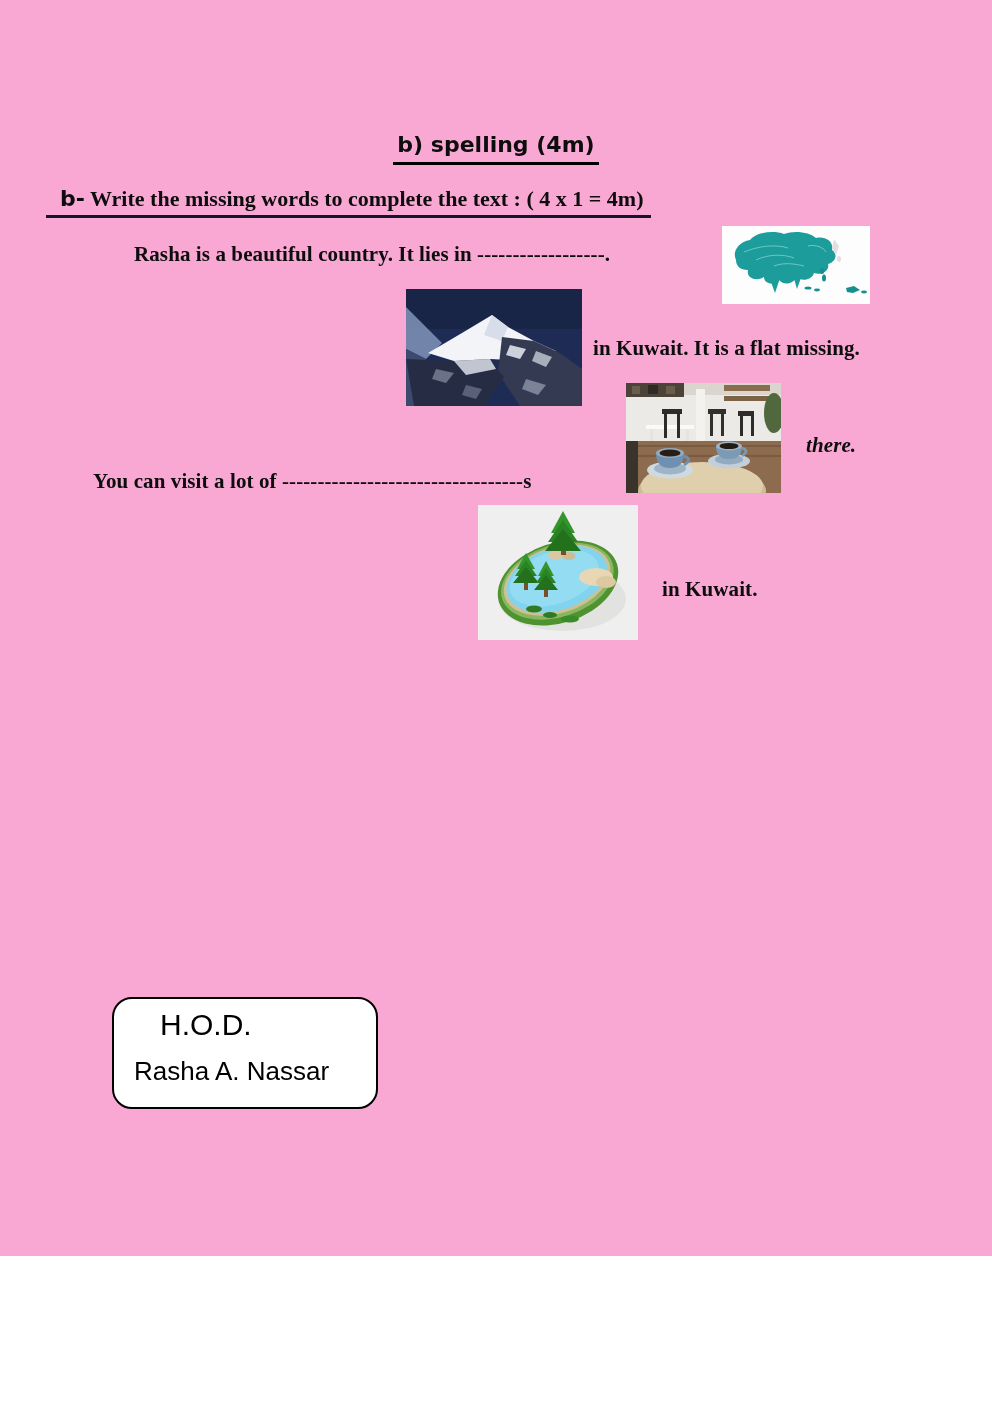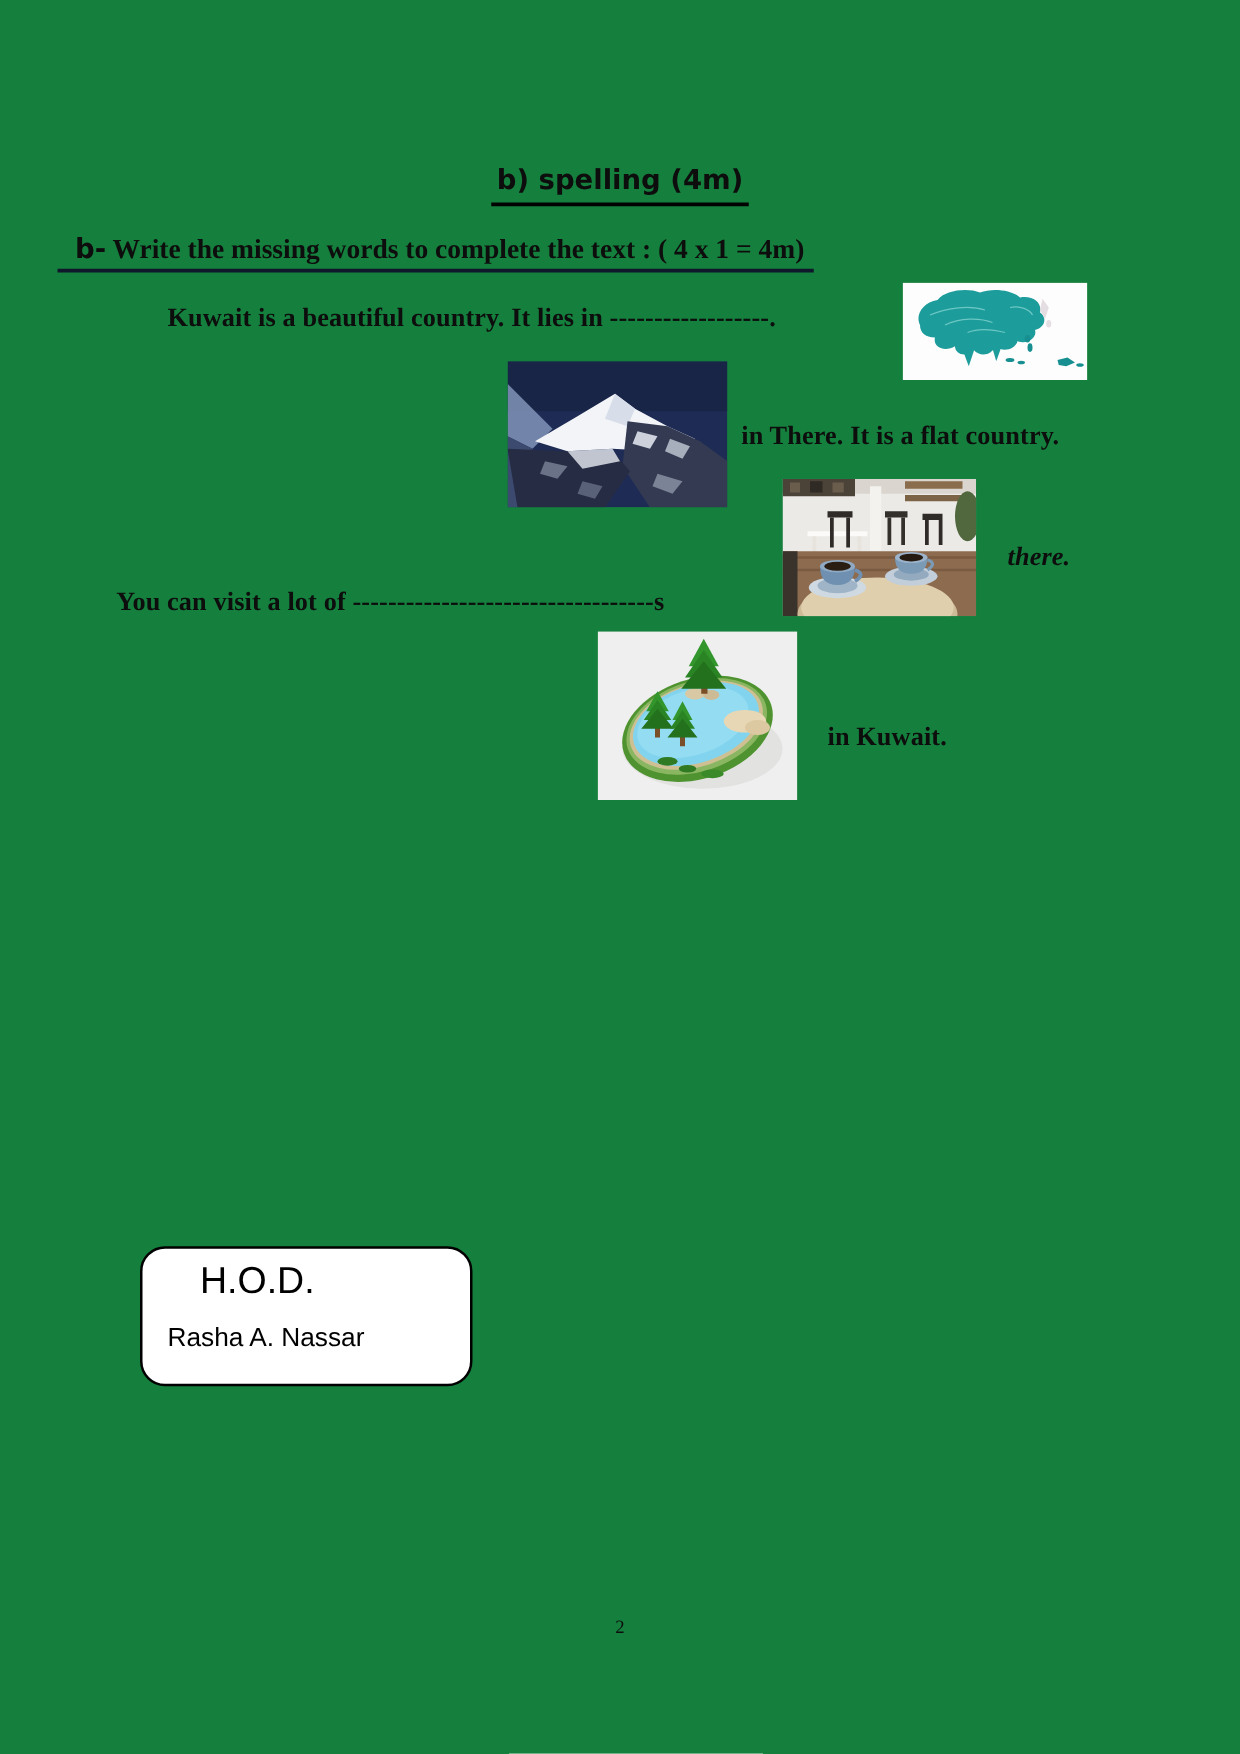"b) spelling (4m)" .page { background: #15803d -> #f9a8d4; height: 1403px -> 1256px }
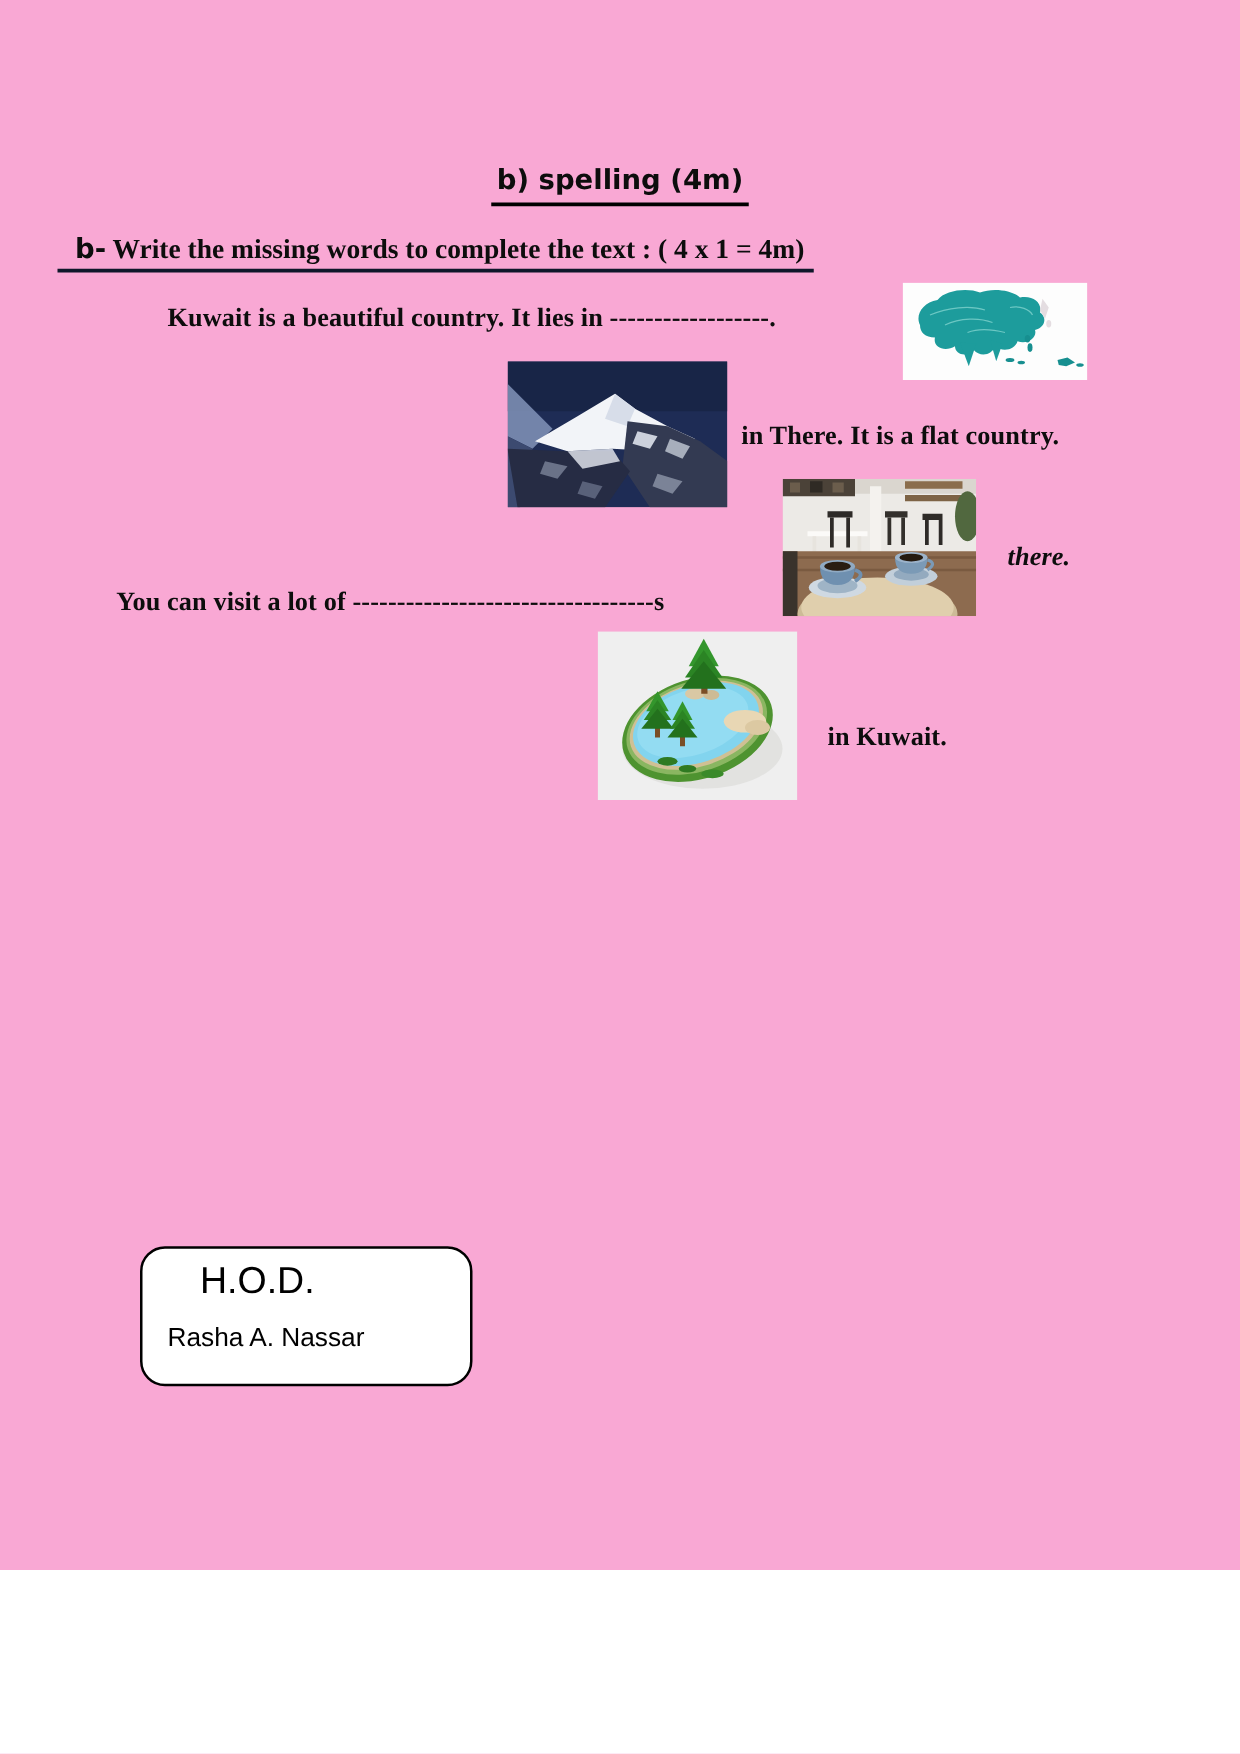"Kuwait is a beautiful country." p.abs { text: Kuwait -> Rasha }
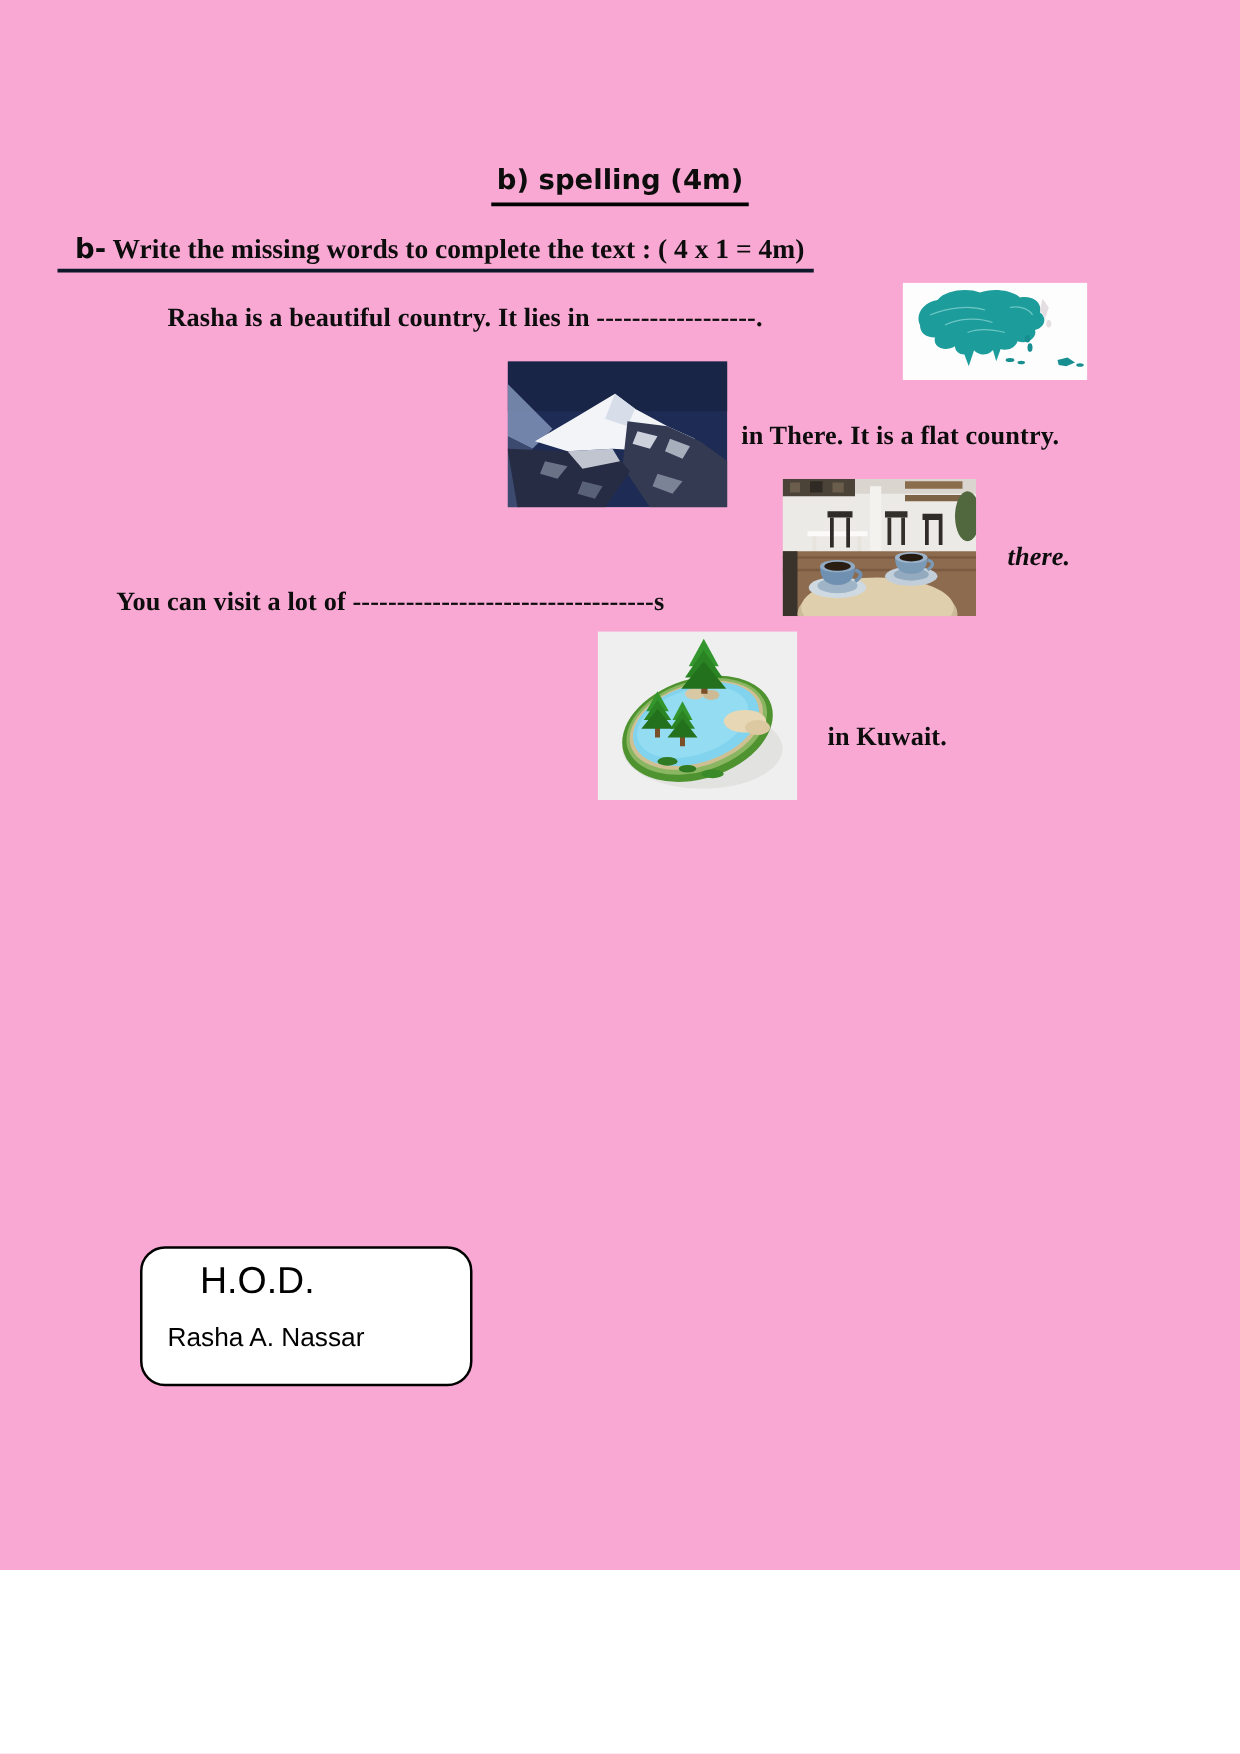"in There. It is a" p.abs { text: There. It is a flat country -> Kuwait. It is a flat missing }
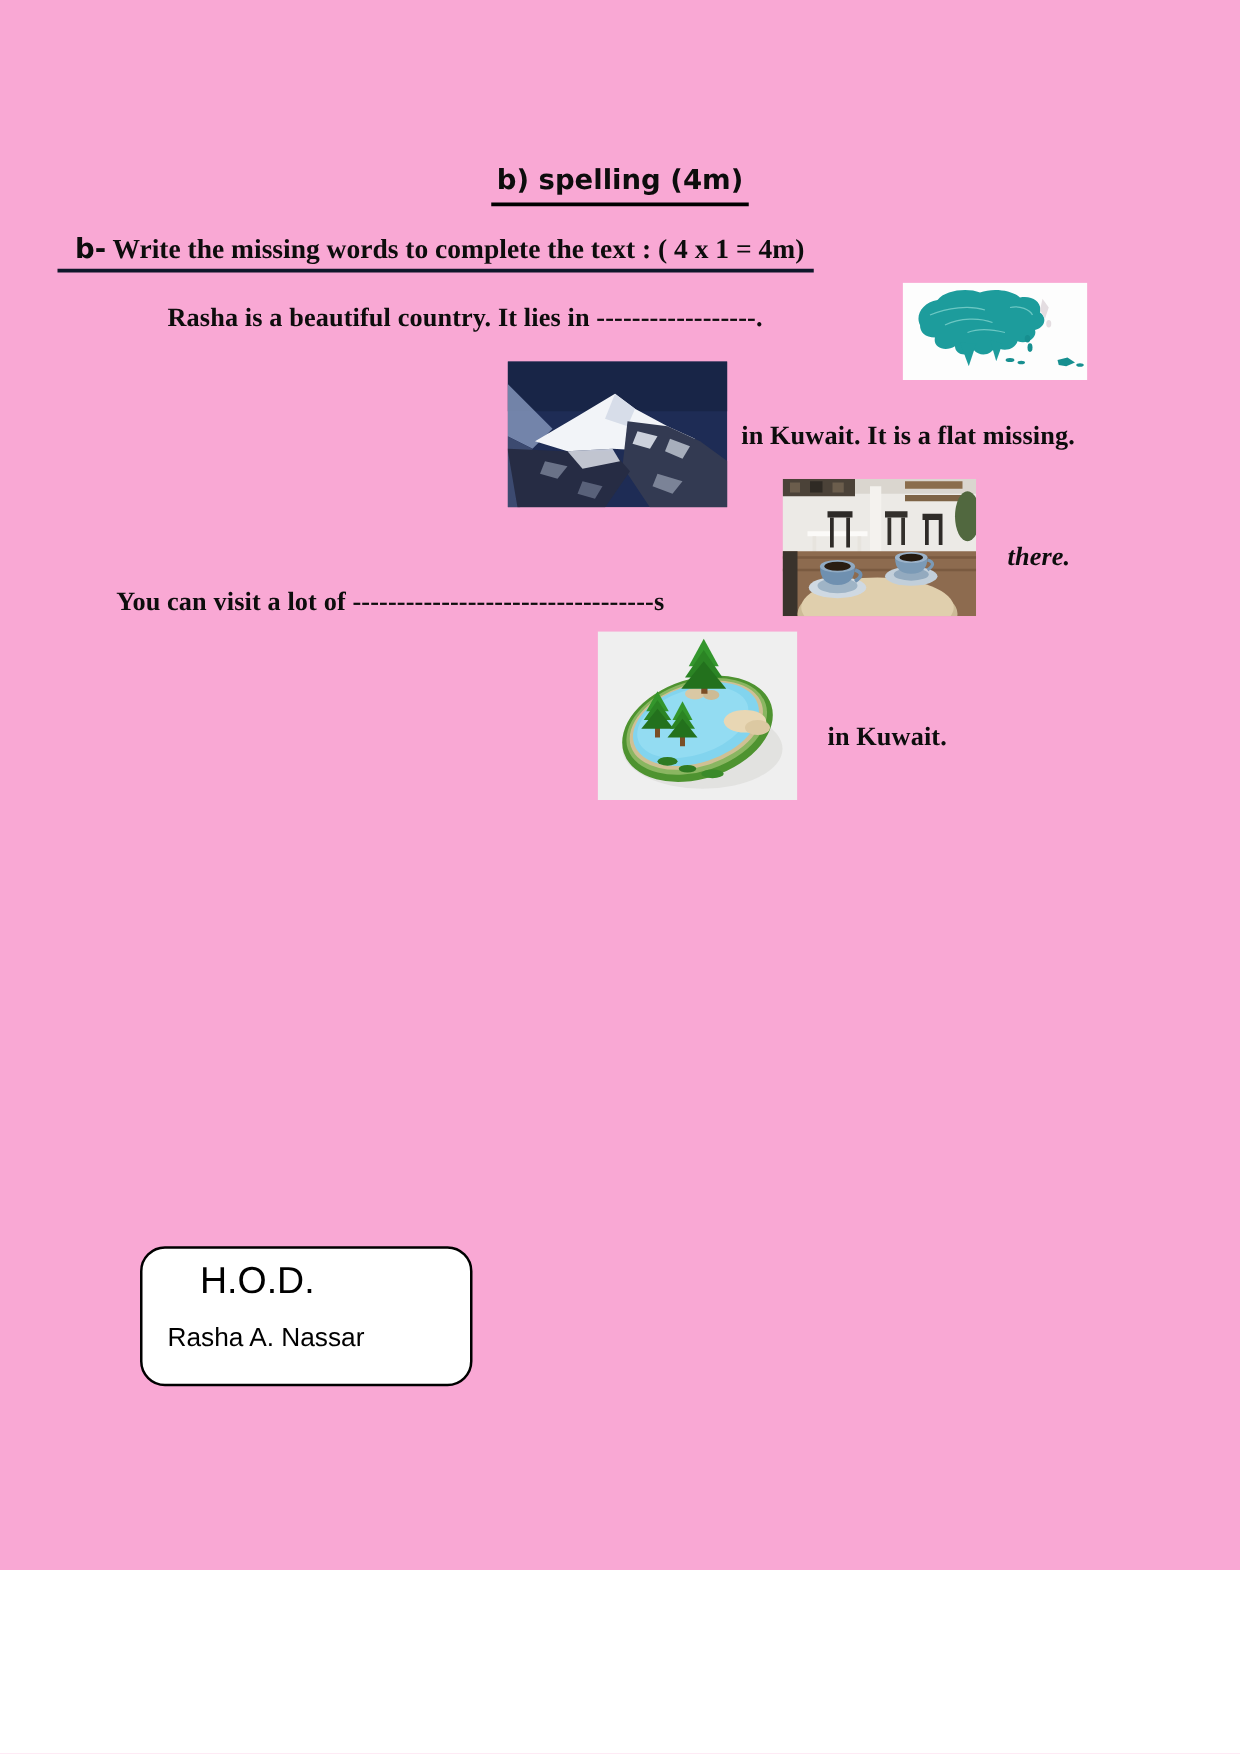"Rasha A. Nassar" .hod-line2 { font-size: 21px -> 26px }
